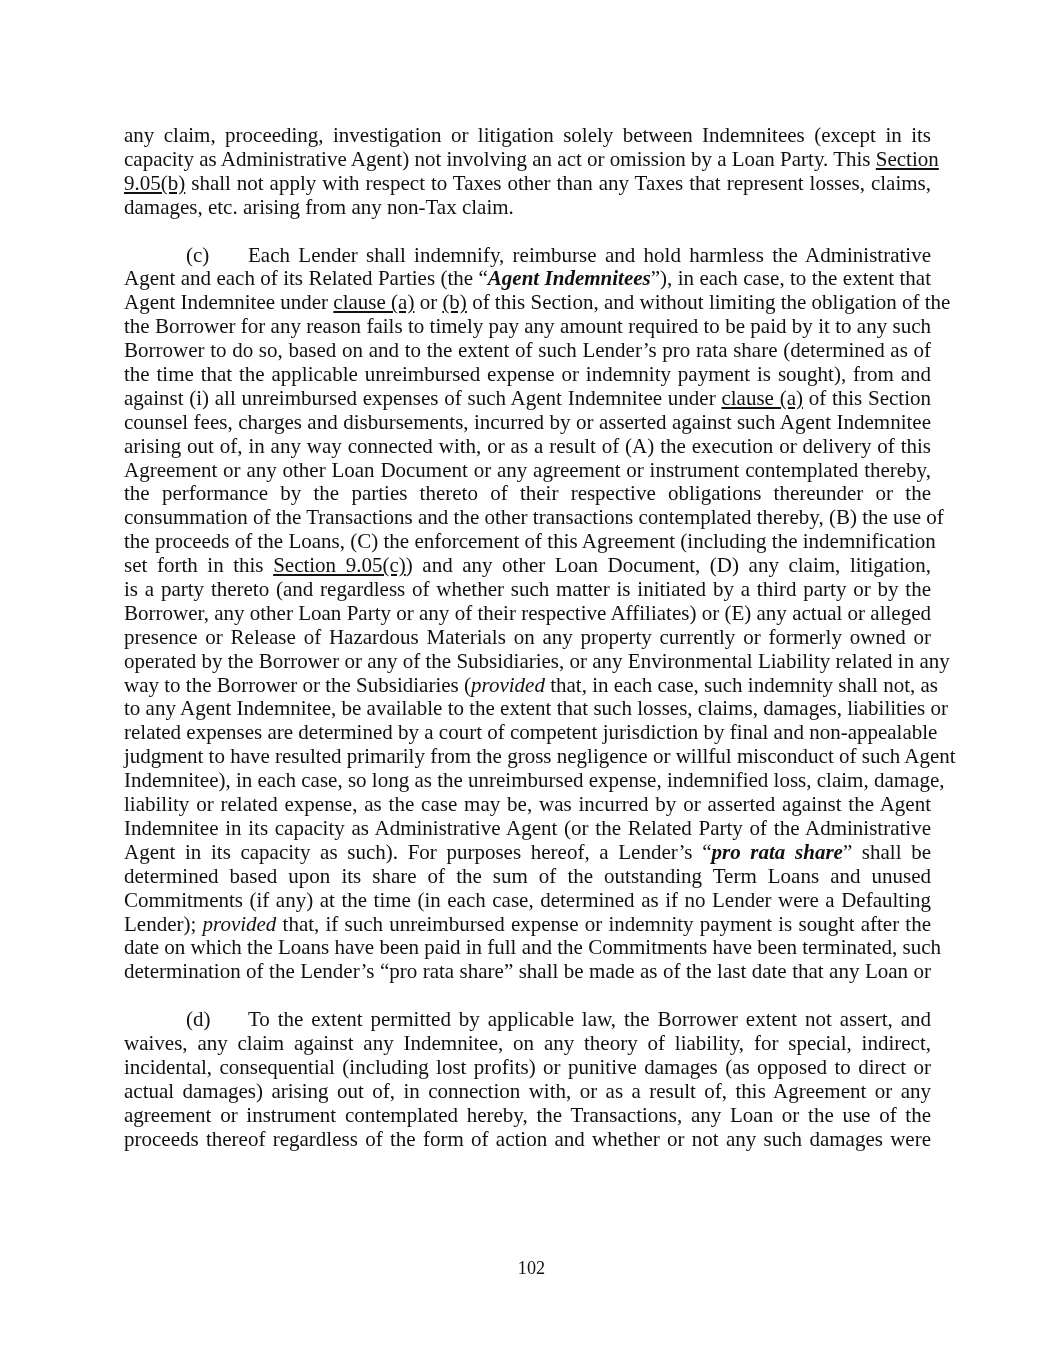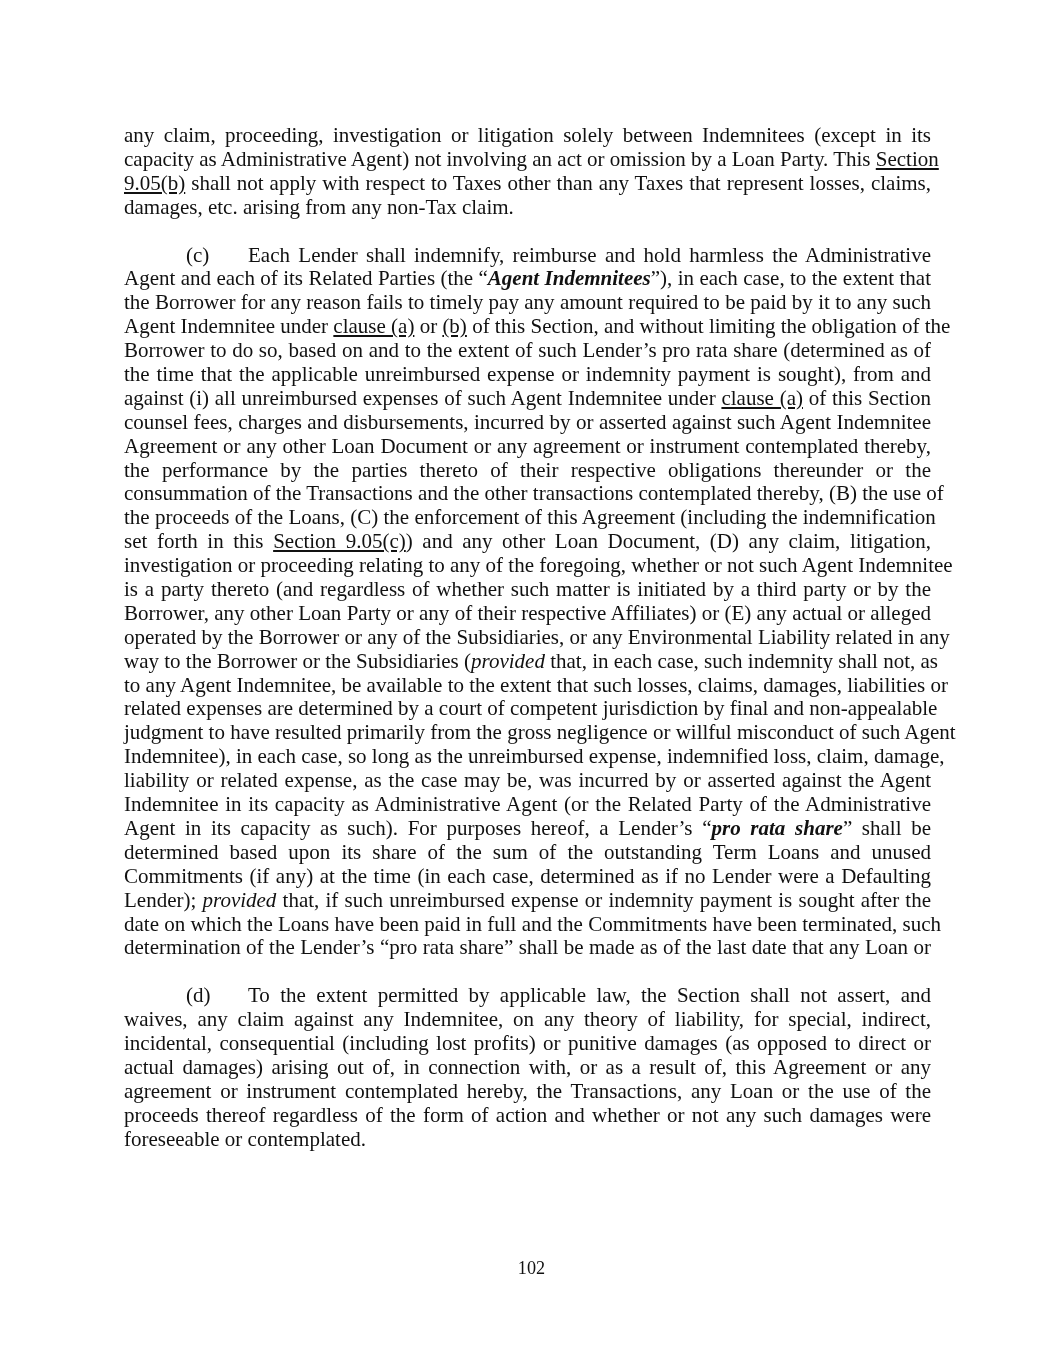"the Borrower for any reason" span.line { order: before "Agent Indemnitee under clause (a)" -> after "Agent Indemnitee under clause (a)" }
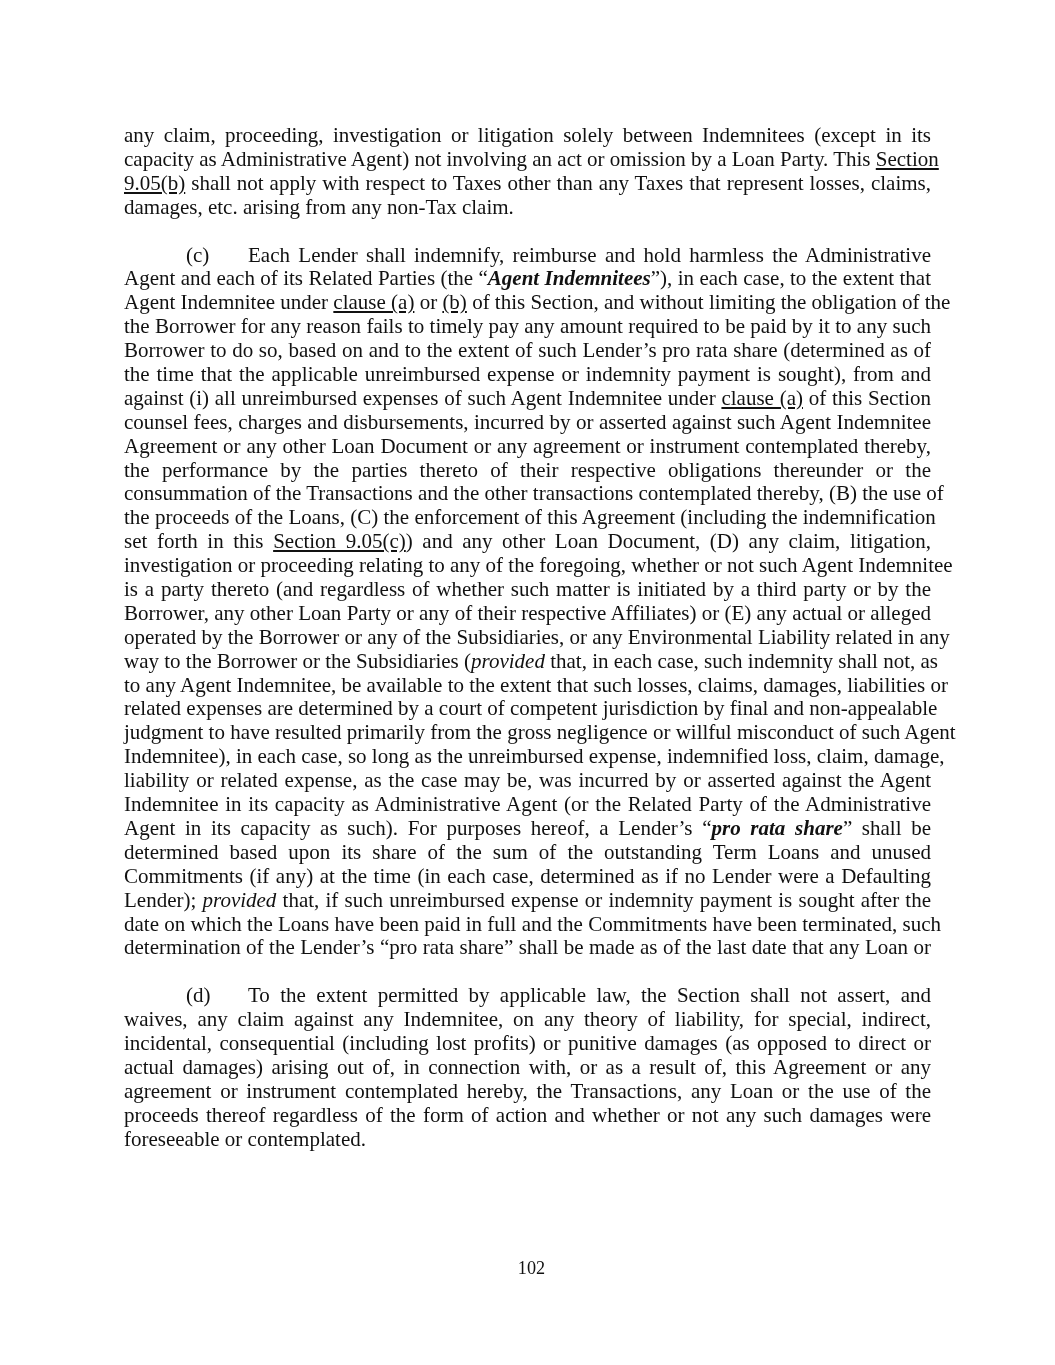"arising out of, in any" span.line { html: none -> <span>arising out of, in any way connected with, or as a result of (A) the execution or delivery of this</span> }
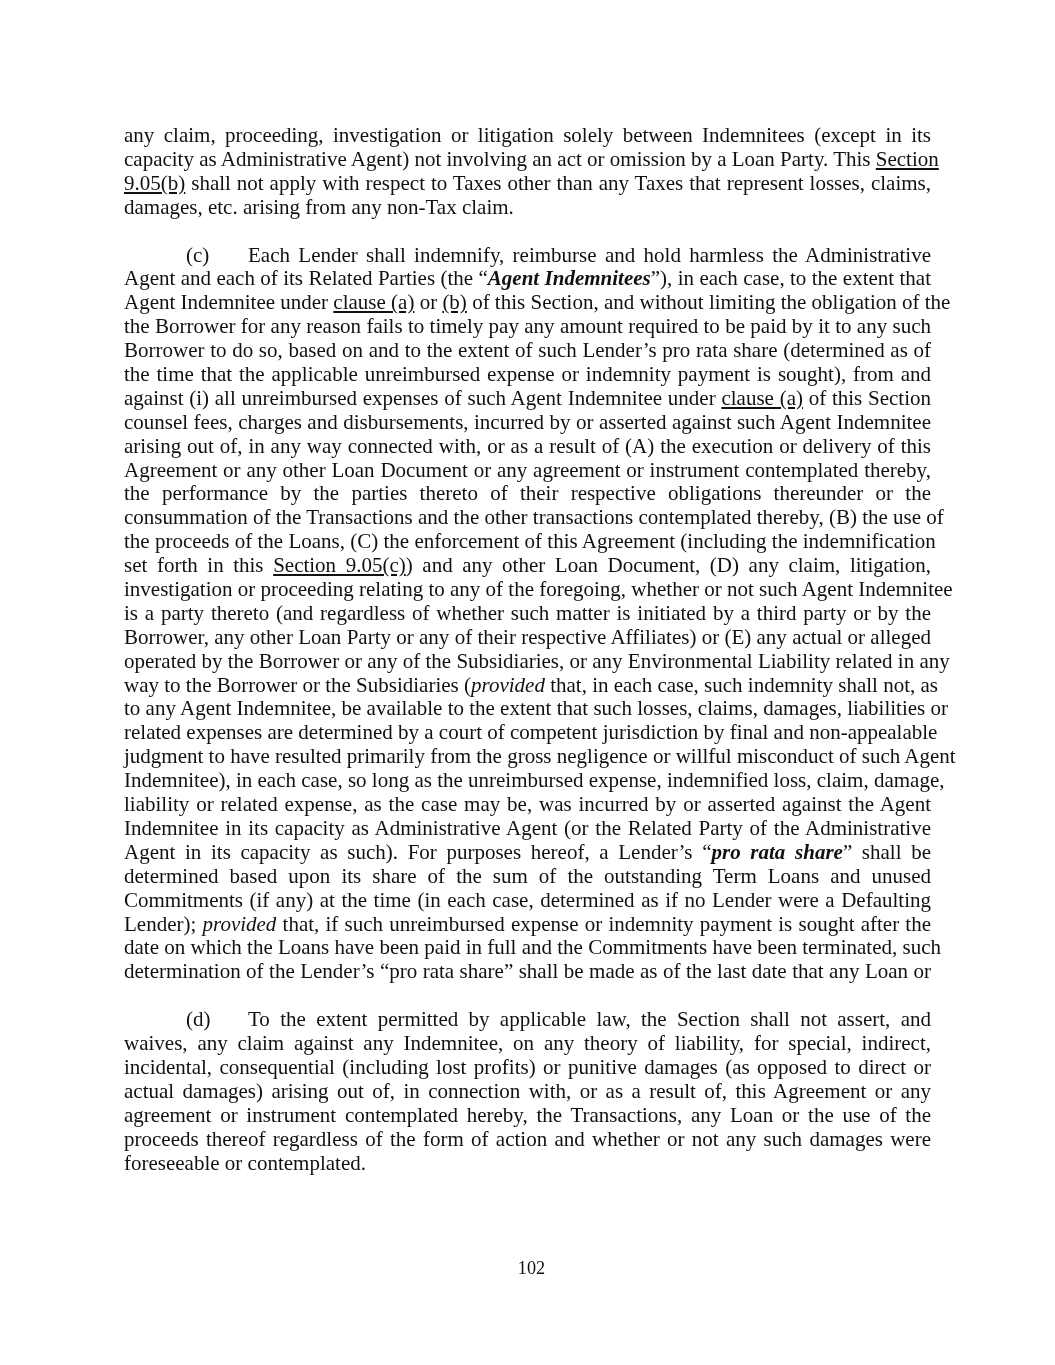"investigation or proceeding relating to" span.line { html: <span>investigation or proceeding relating to any of the foregoing, whether or not such Agent Indemnitee</span> -> none }
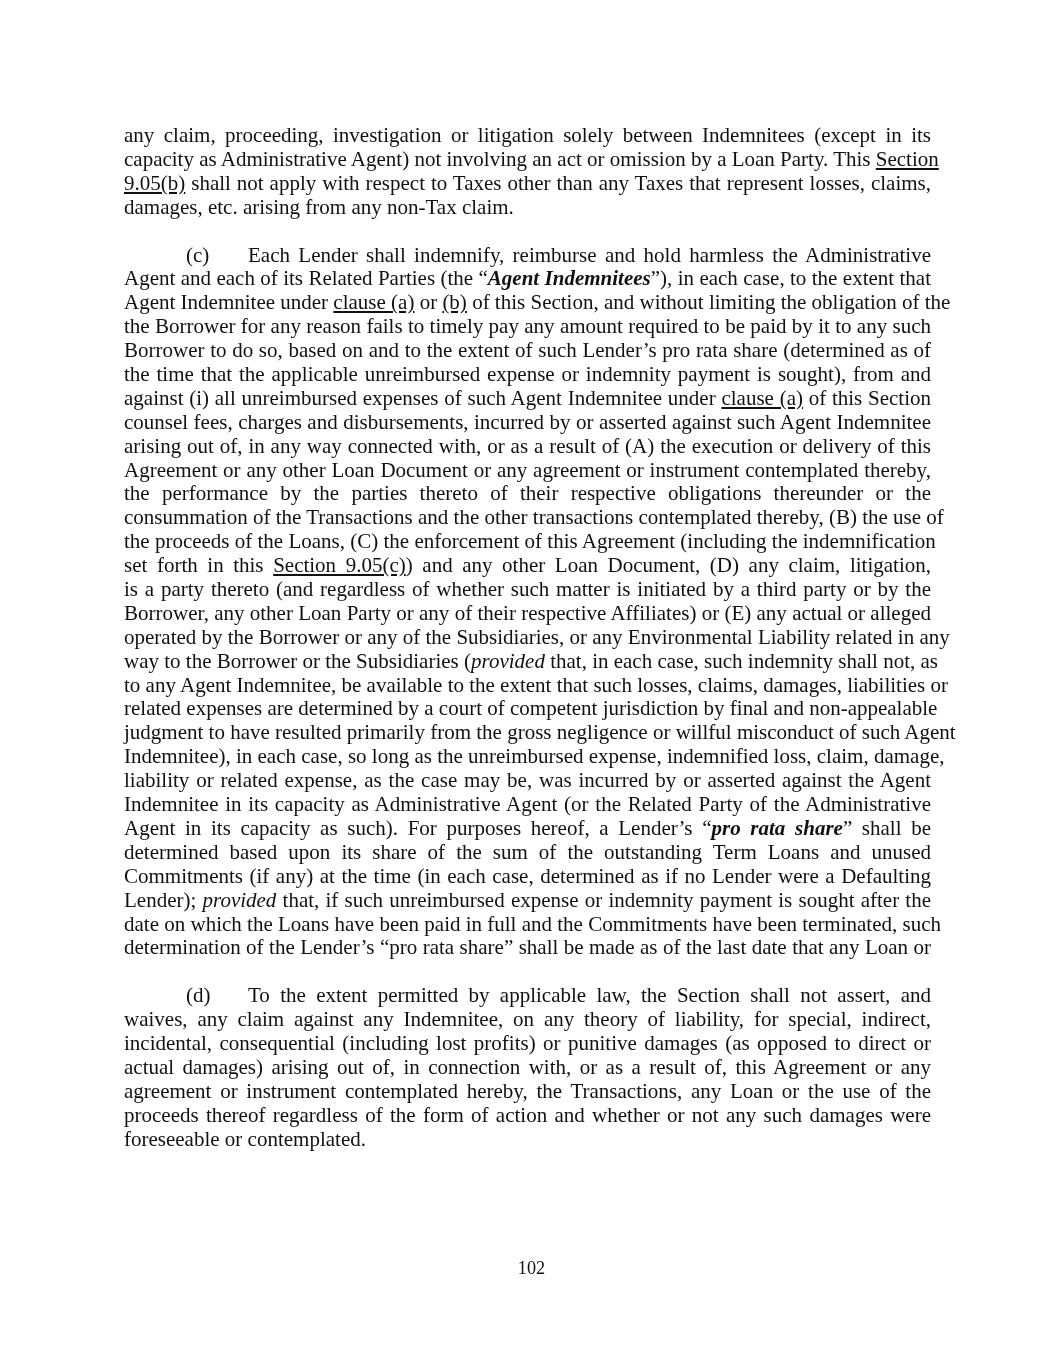"presence or Release of Hazardous" span.line { html: none -> <span>presence or Release of Hazardous Materials on any property currently or formerly owned or</span> }
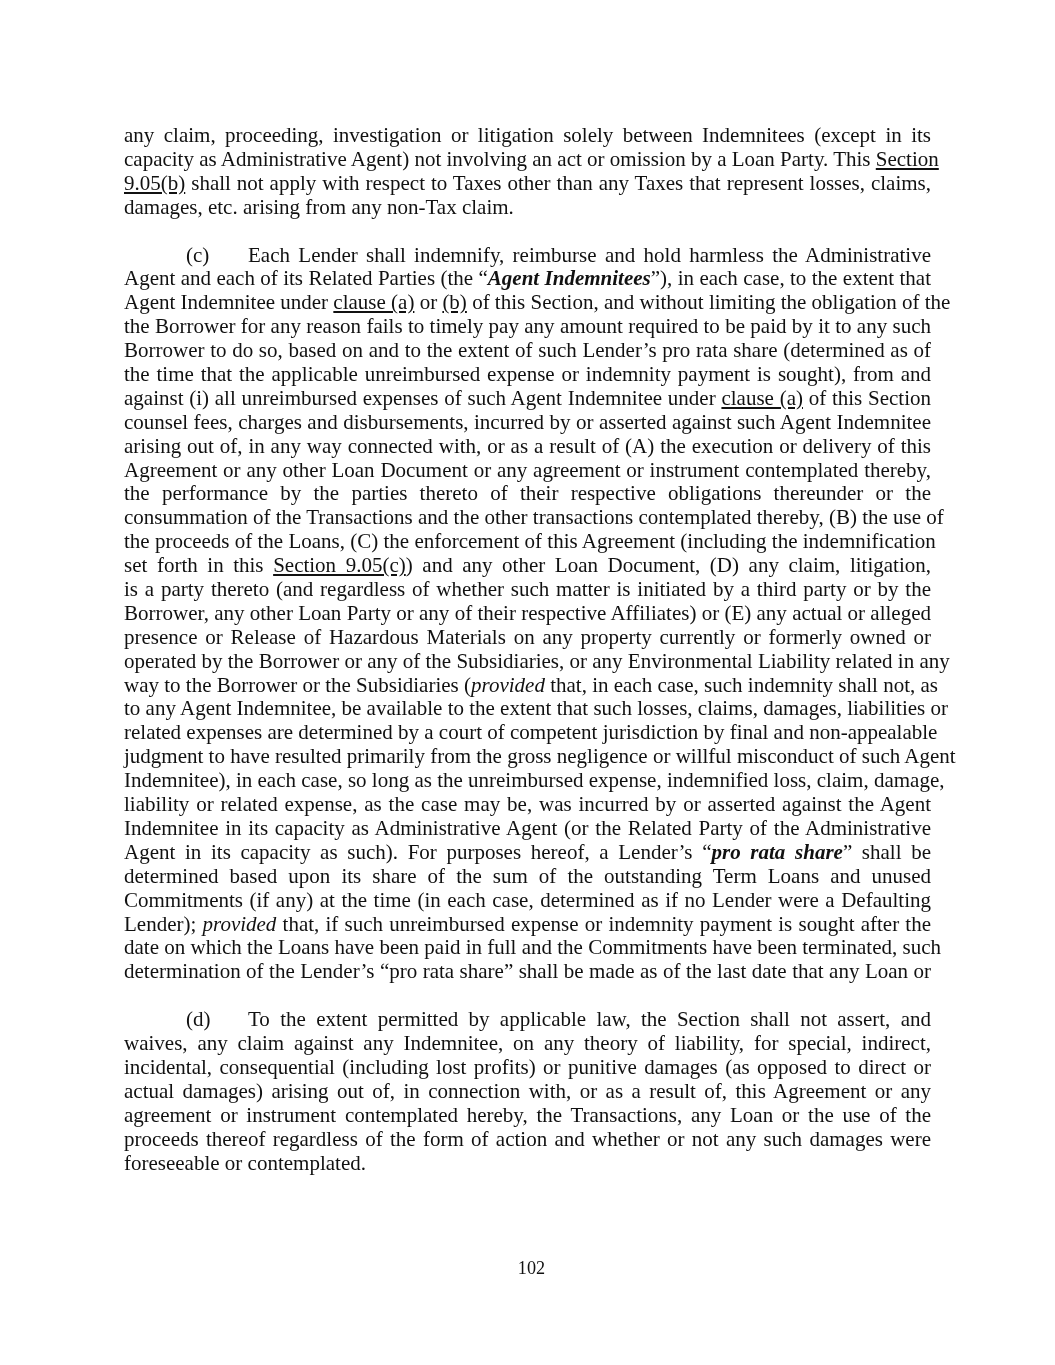"To the extent permitted by" span { text: Section shall -> Borrower extent }
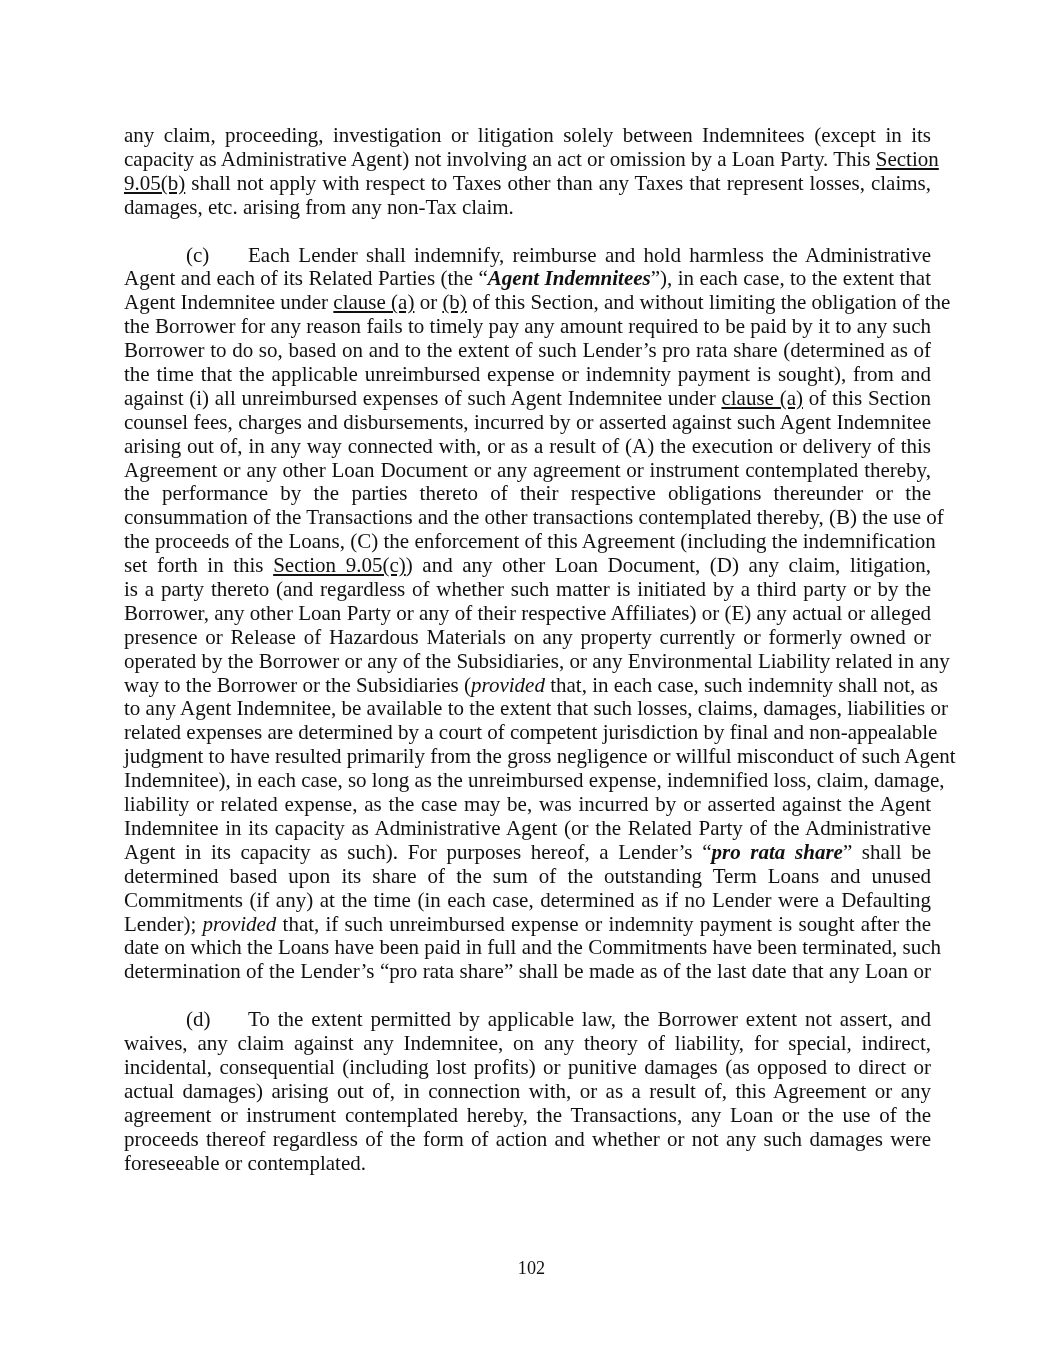"foreseeable or contemplated." span.line { html: <span>foreseeable or contemplated.</span> -> none }
